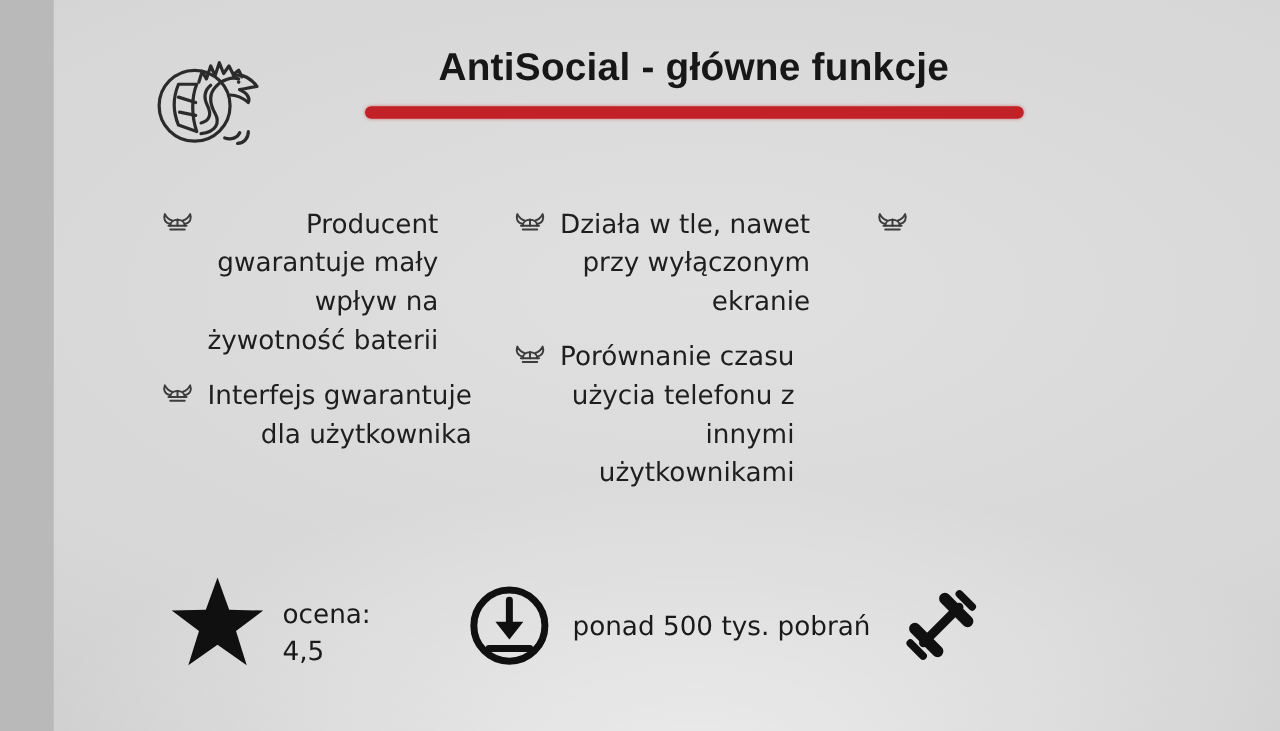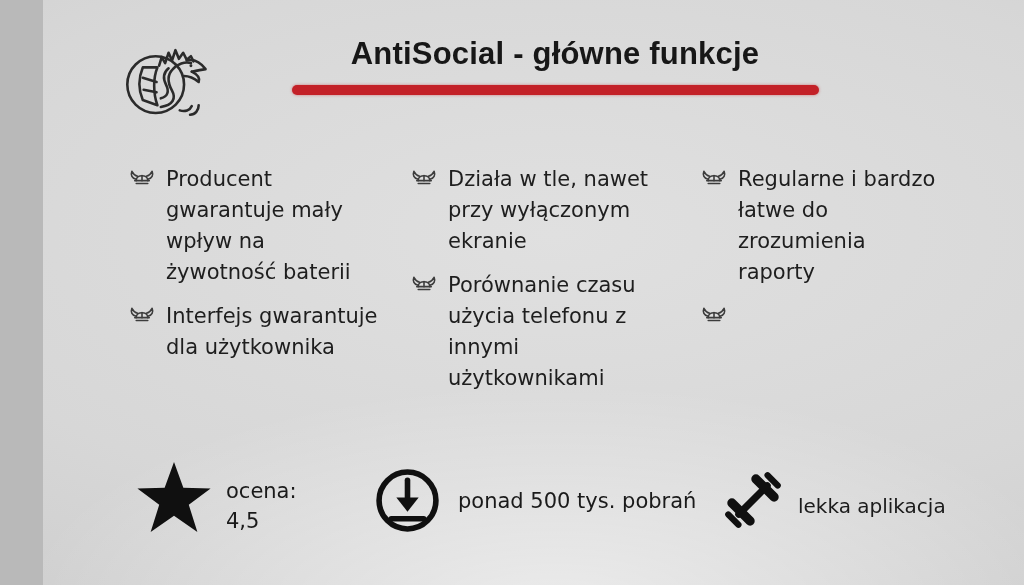"Producent" .col { text-align: none -> right }
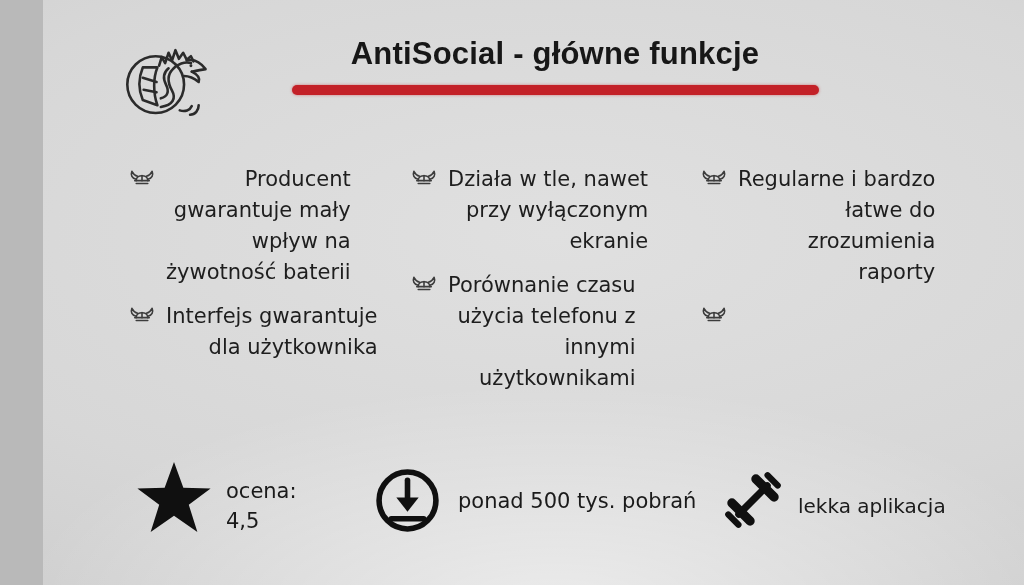"Regularne i bardzo" div.feature { html: <div> <span> <svg> <path></path> <path></path> <path></path> <path></path> <path></path> <path></path> </svg> </span> <span>Regularne i bardzo łatwe do zrozumienia raporty</span> </div> -> none }
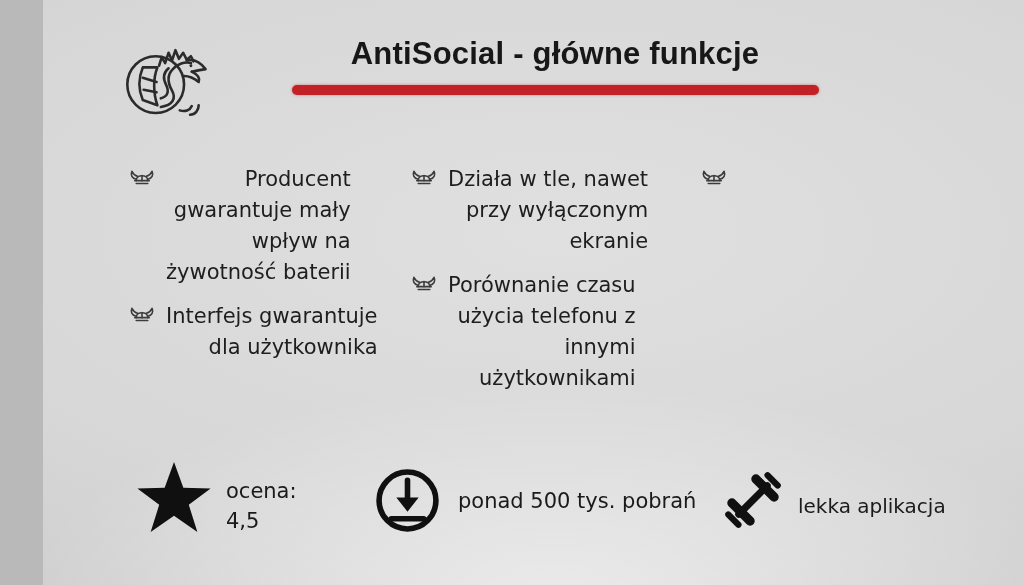"lekka aplikacja" span.stat-label { html: <span>lekka aplikacja</span> -> none }
